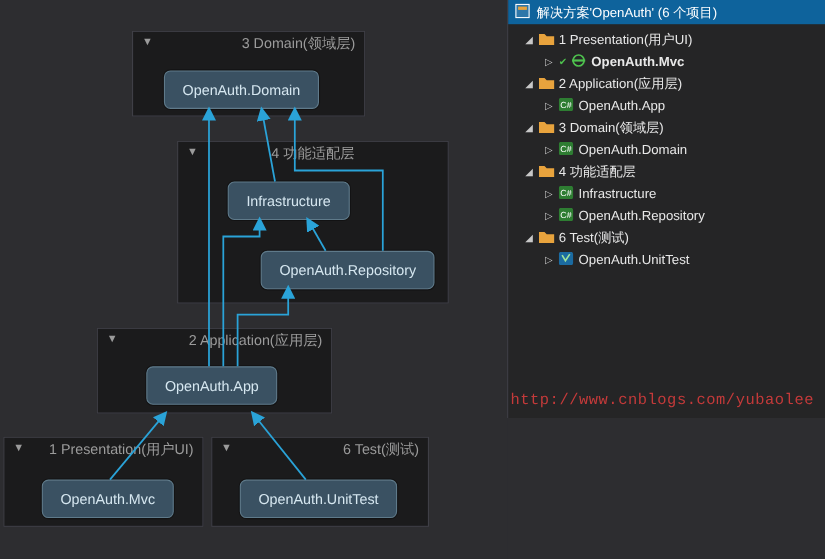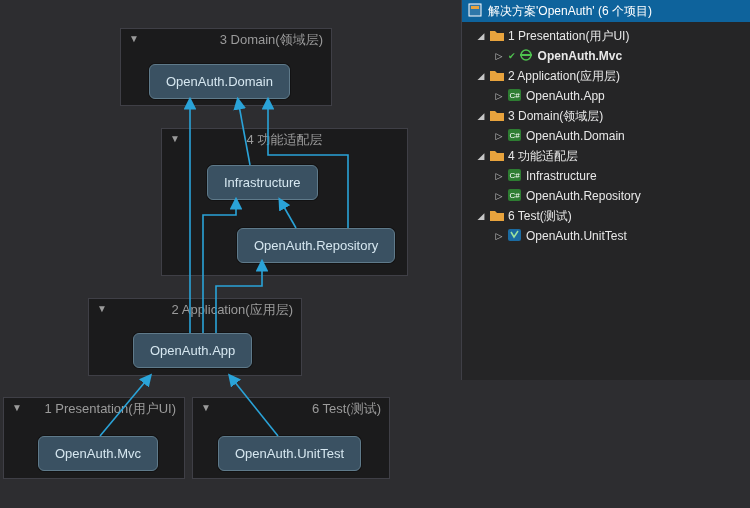"http://www.cnblogs.com/yubaolee" div.watermark { html: none -> <div>http://www.cnblogs.com/yubaolee</div> }
